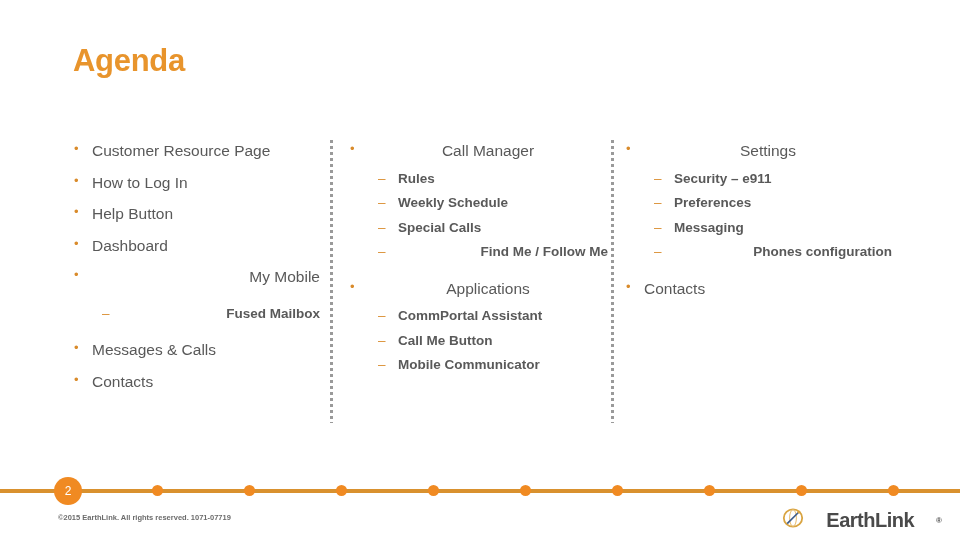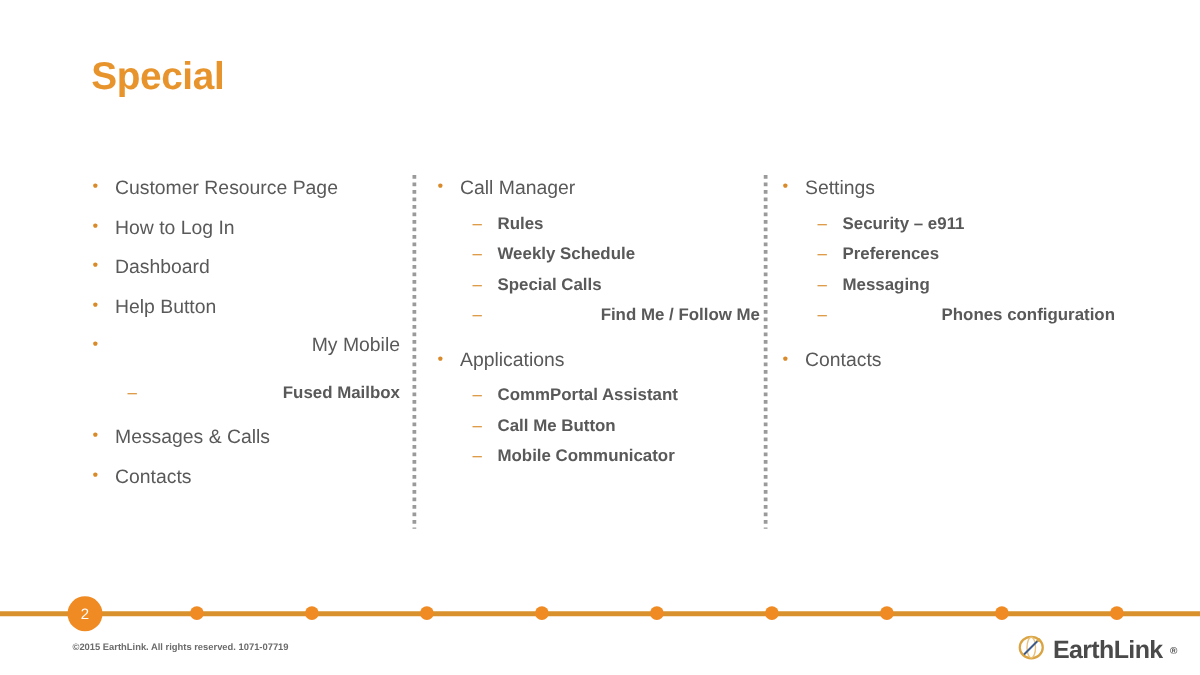"Special" div { text: Special -> Agenda }
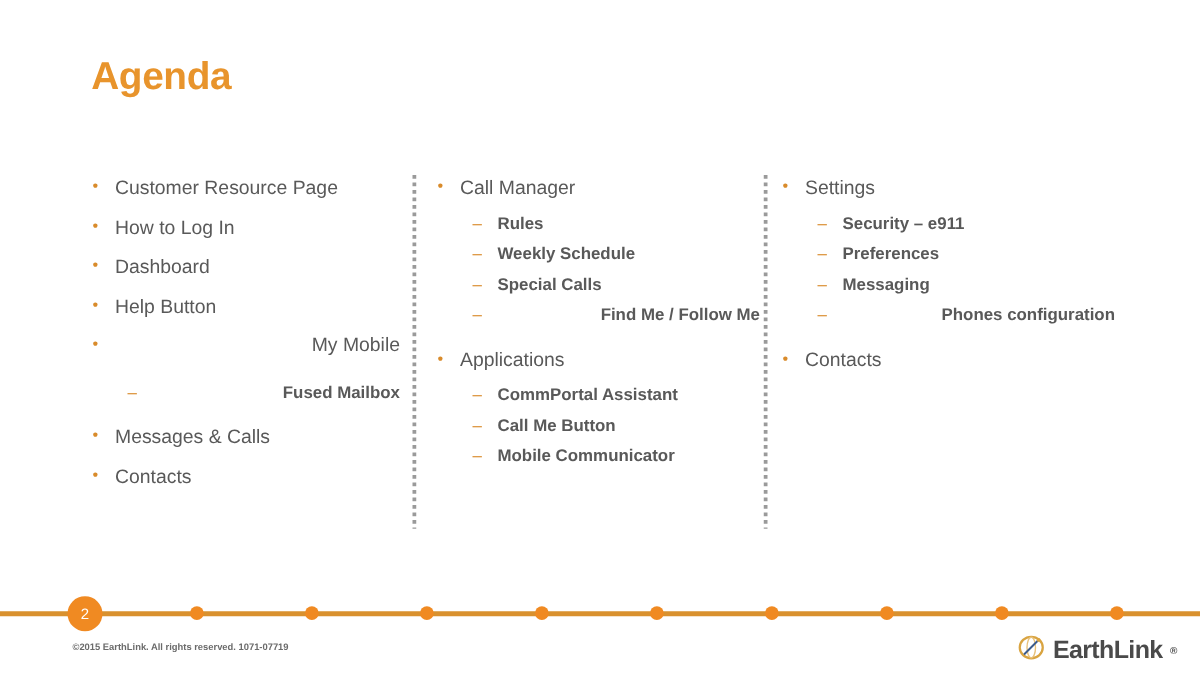"Call Manager" .tight { text-align: none -> center }
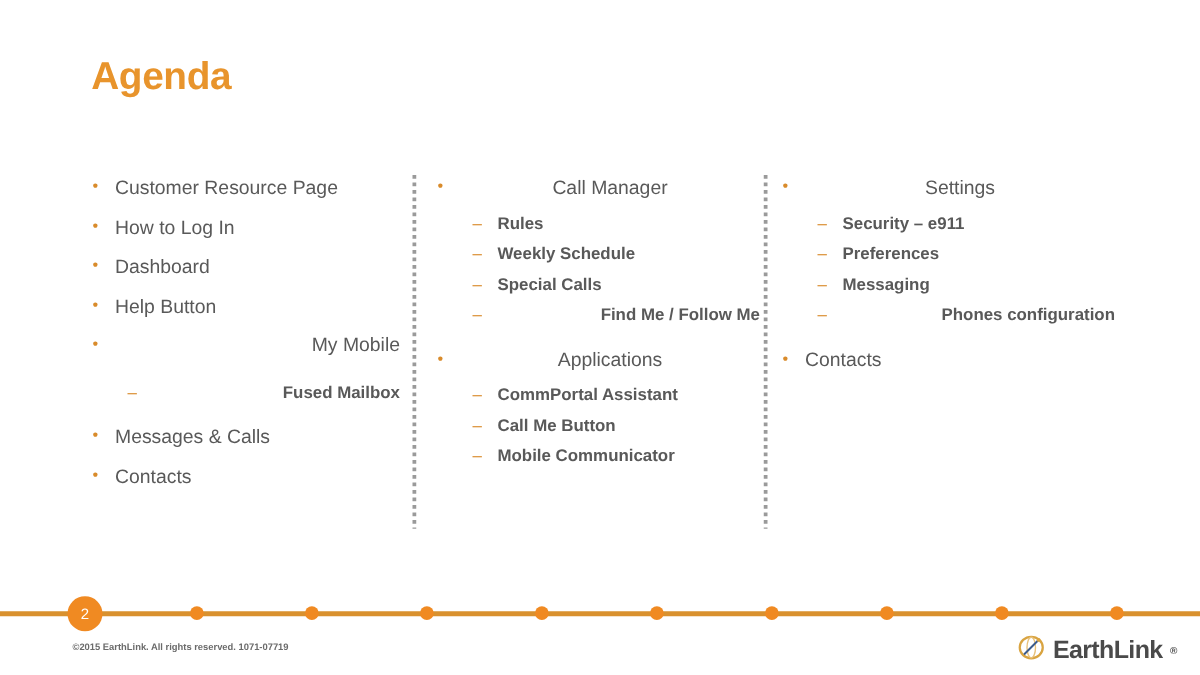"Dashboard" div.lvl1 { order: before "Help Button" -> after "Help Button" }
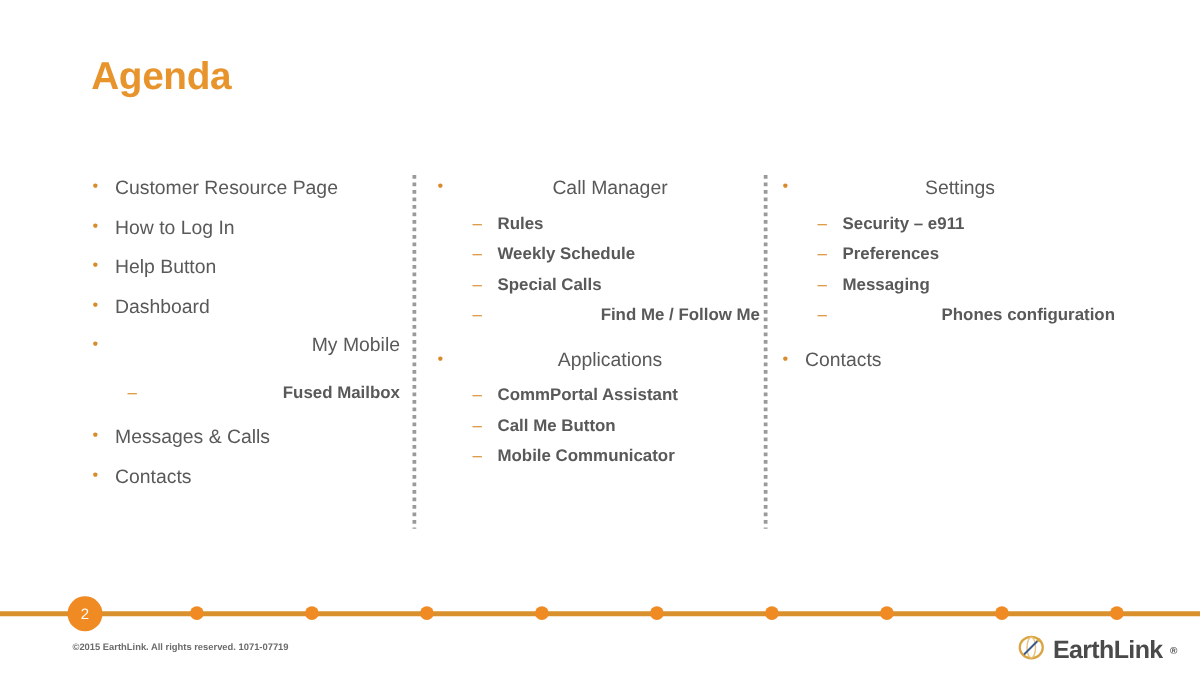"EarthLink" #logo { gap: 5px -> 21px }
